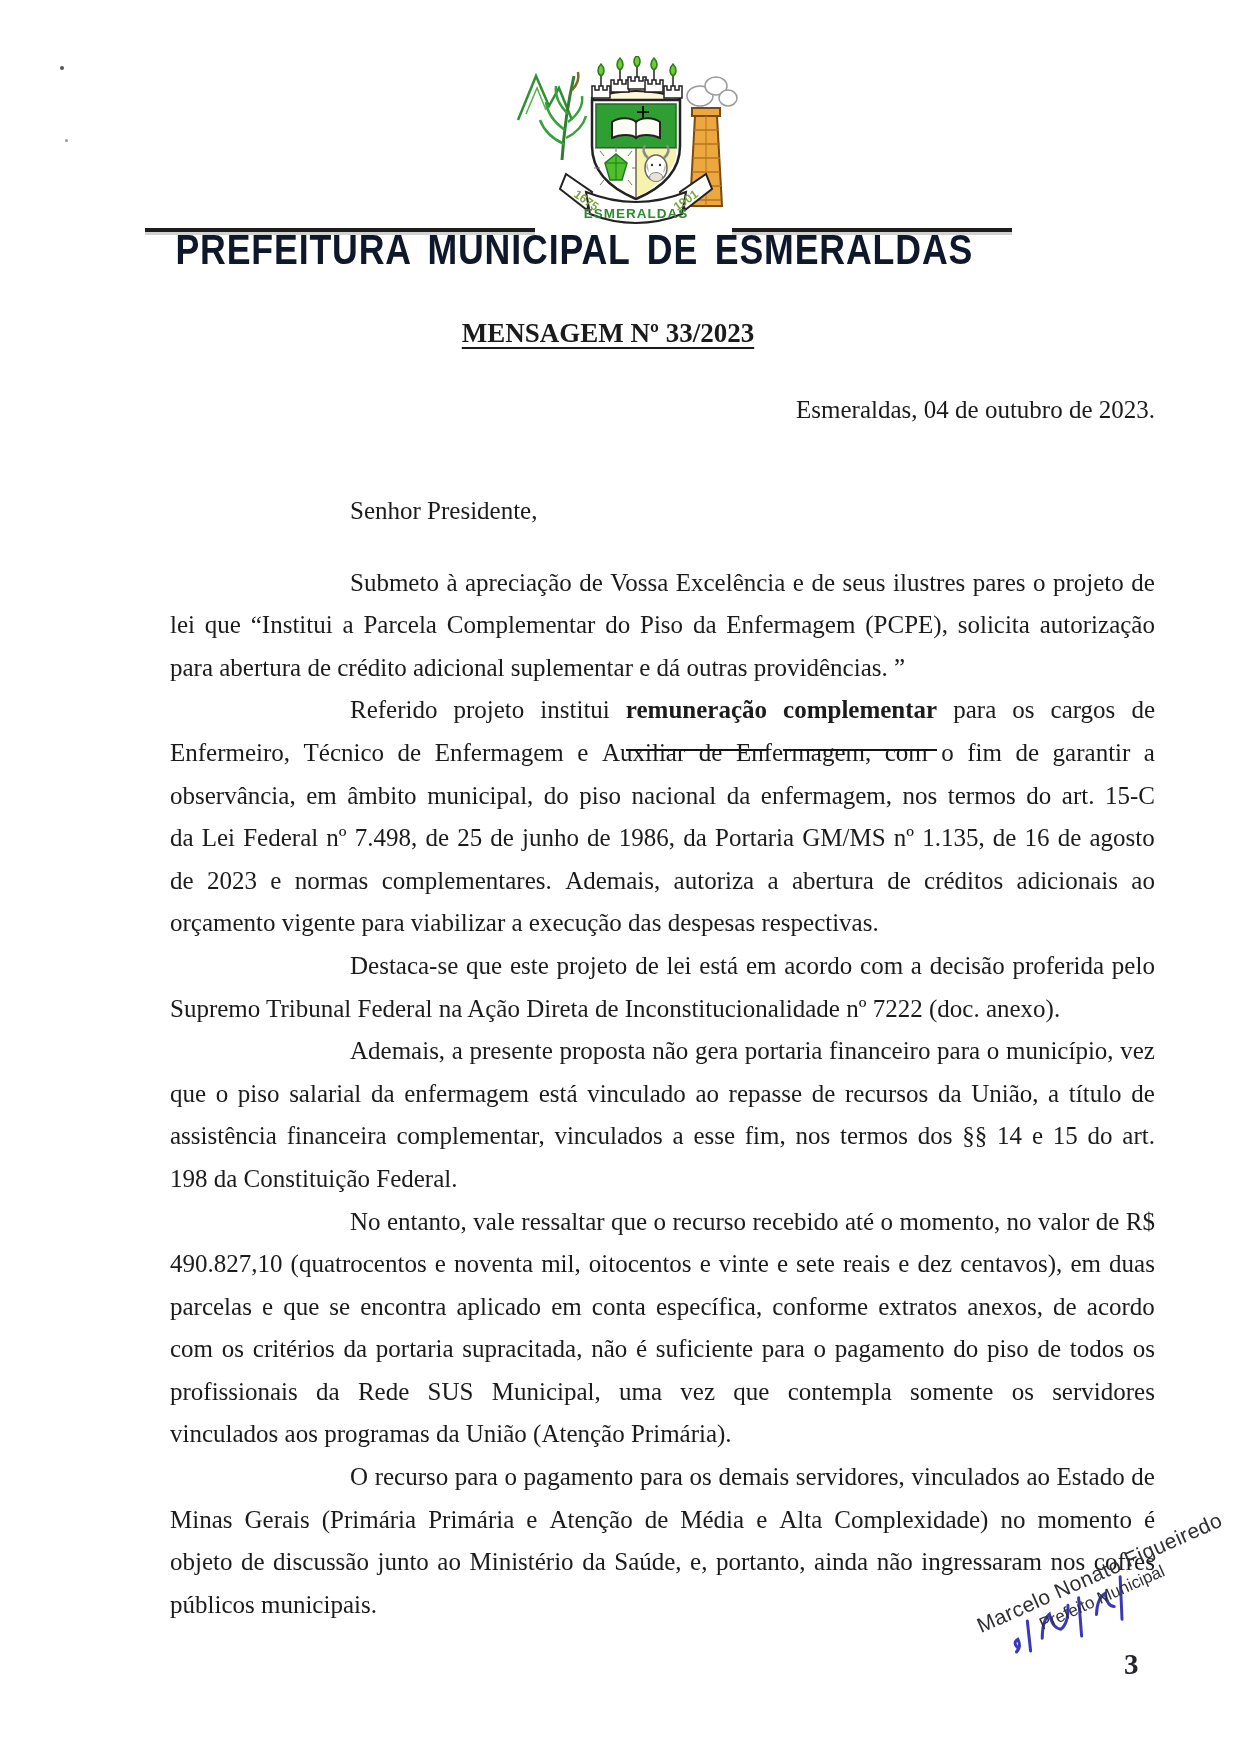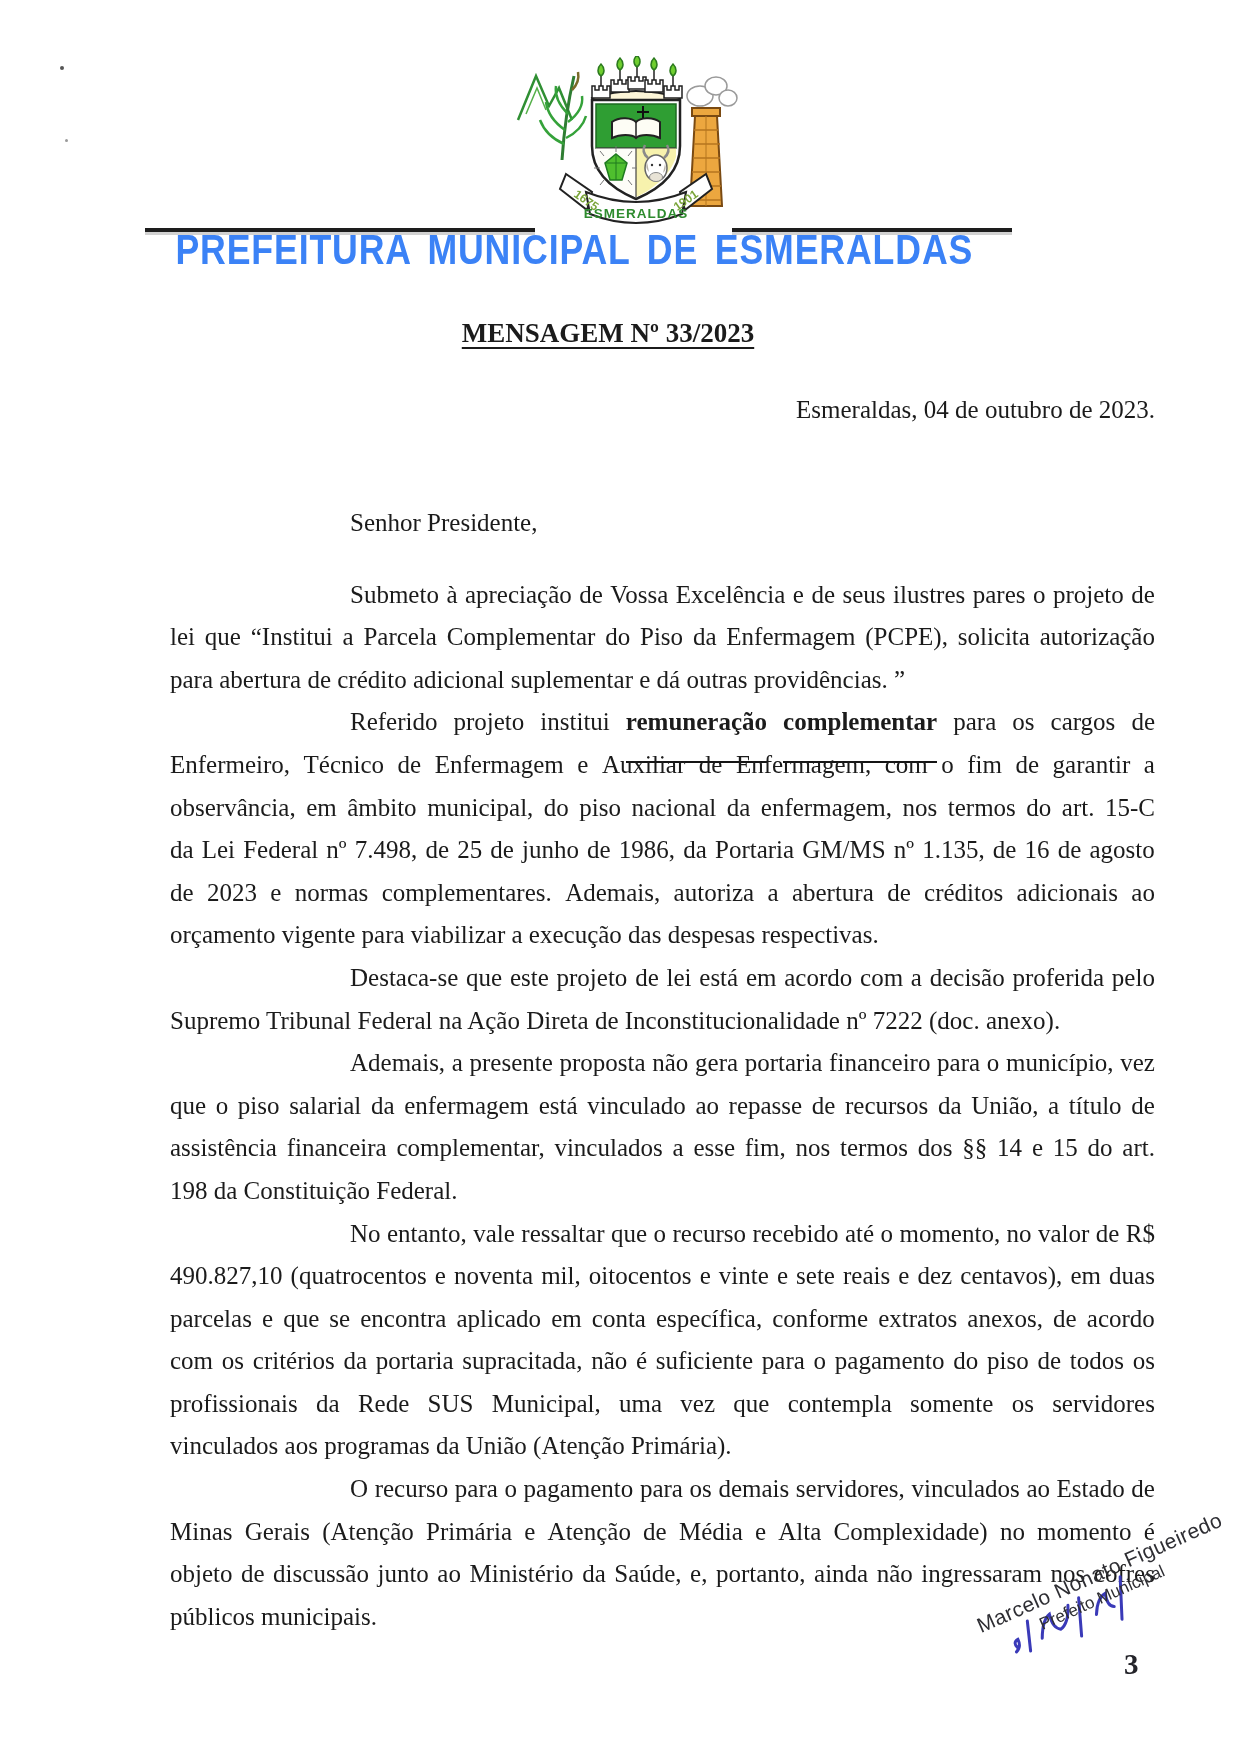"PREFEITURA MUNICIPAL DE ESMERALDAS" .org-name { color: #3b82f6 -> #0f172a }
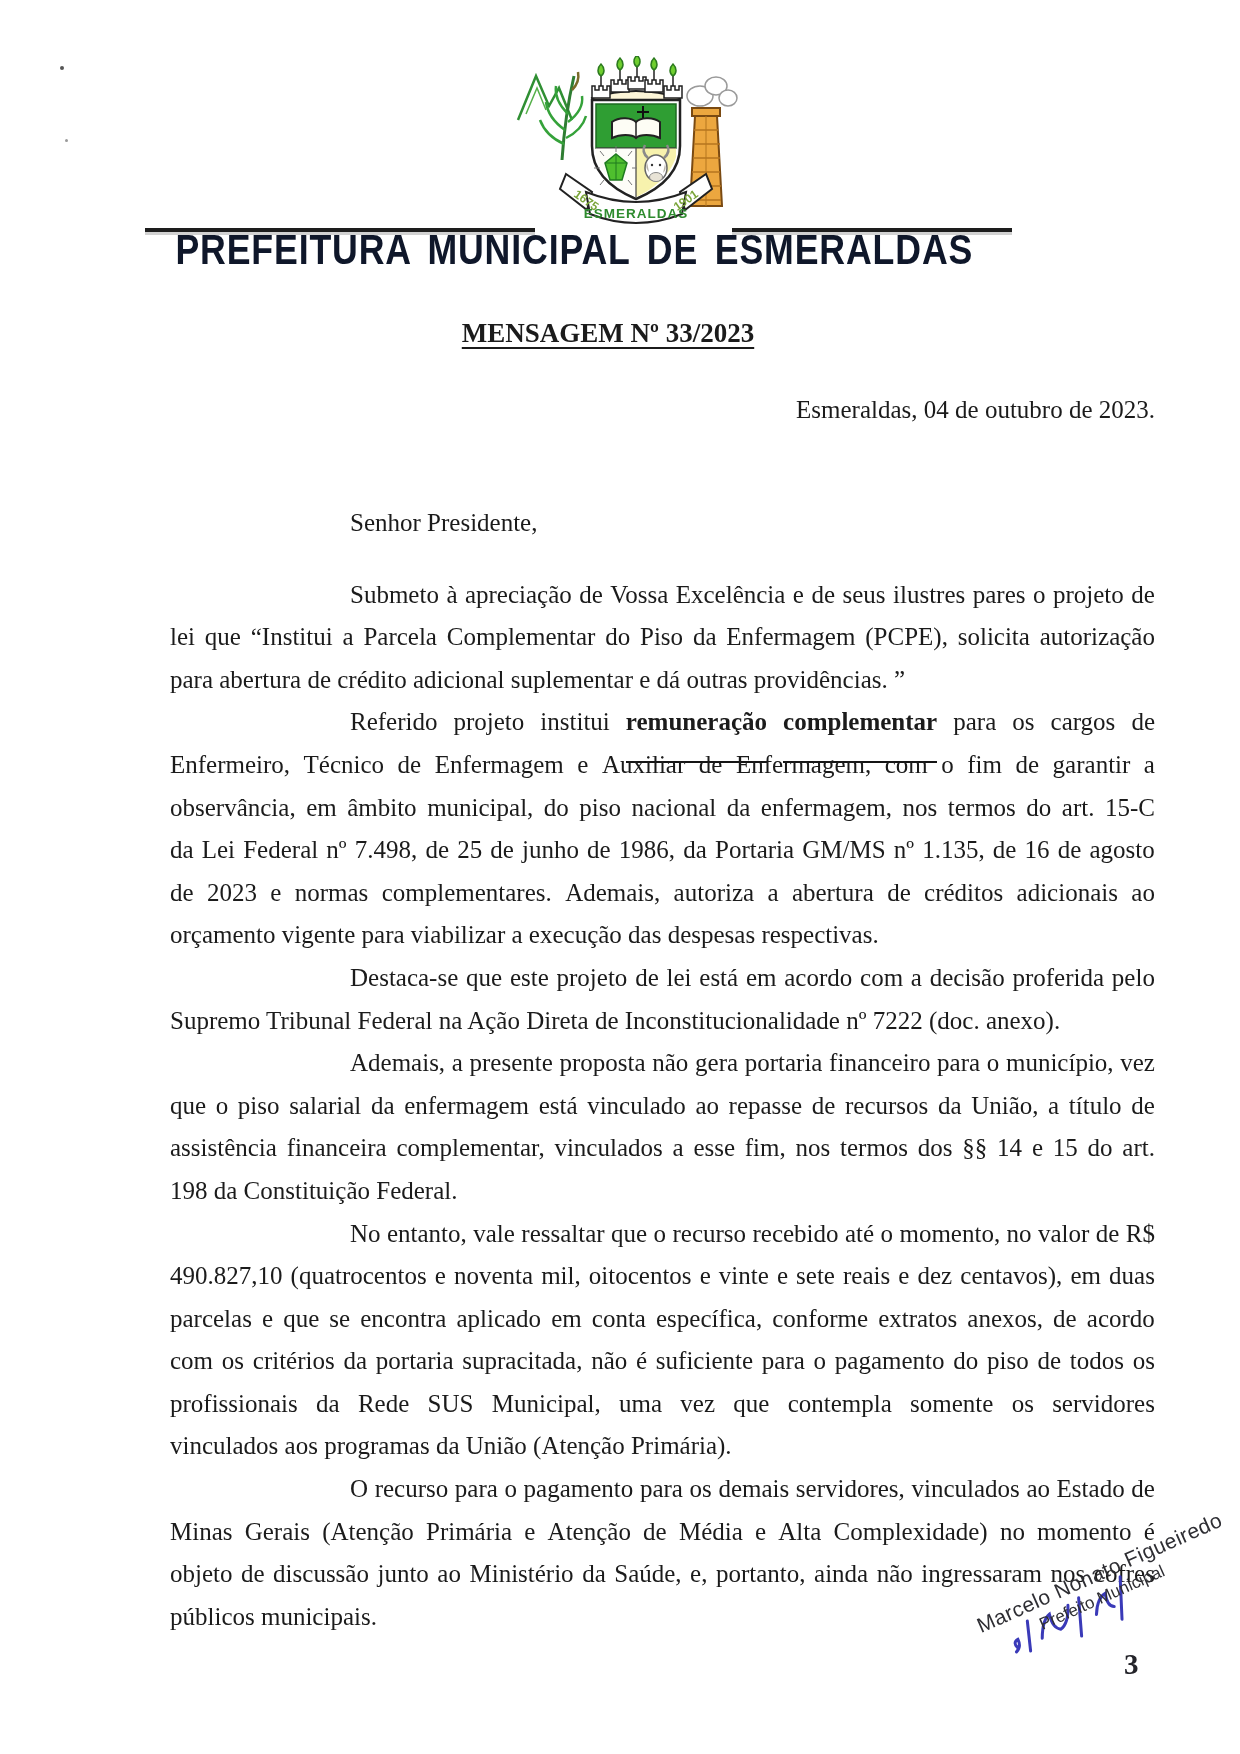"Senhor Presidente," .salutation { margin-top: 12px -> none }
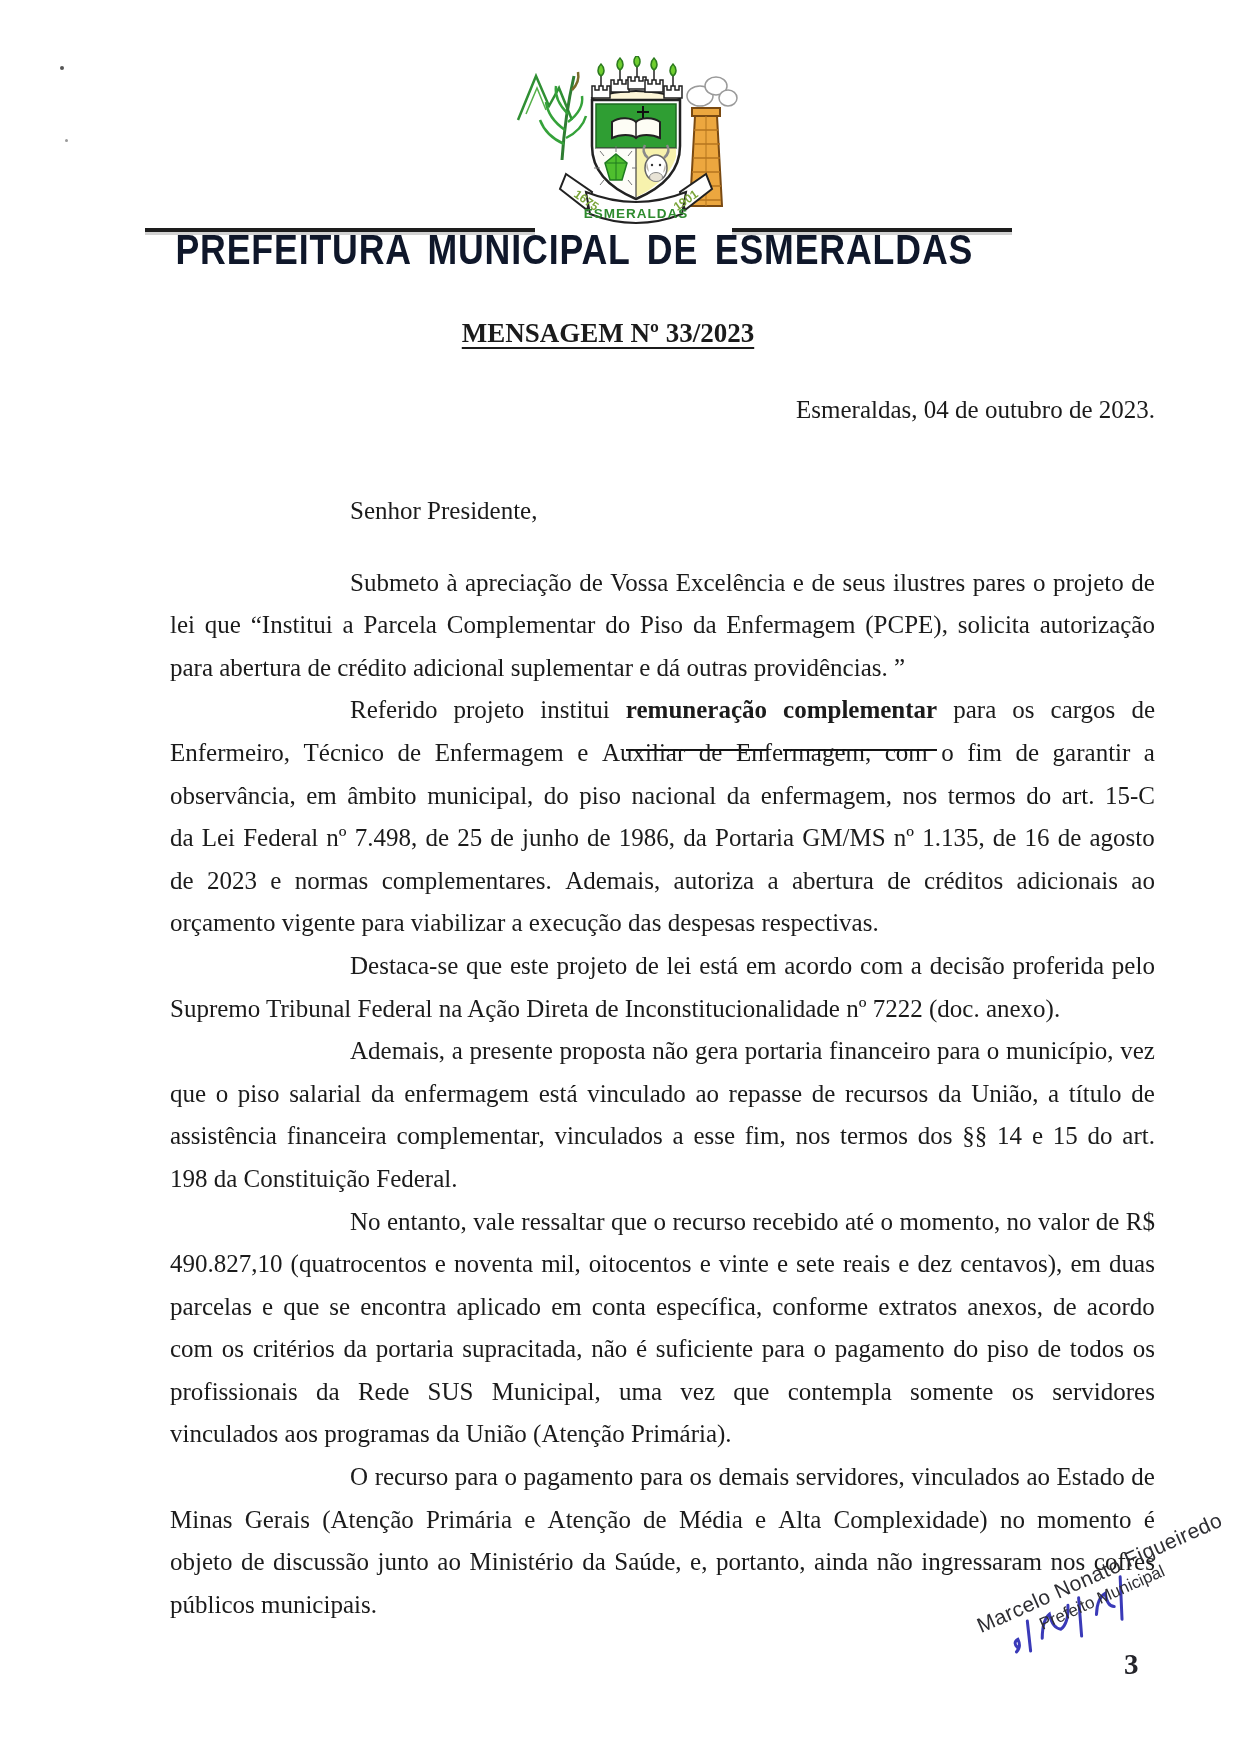"(Atenção" span.w { text: Atenção -> Primária }
